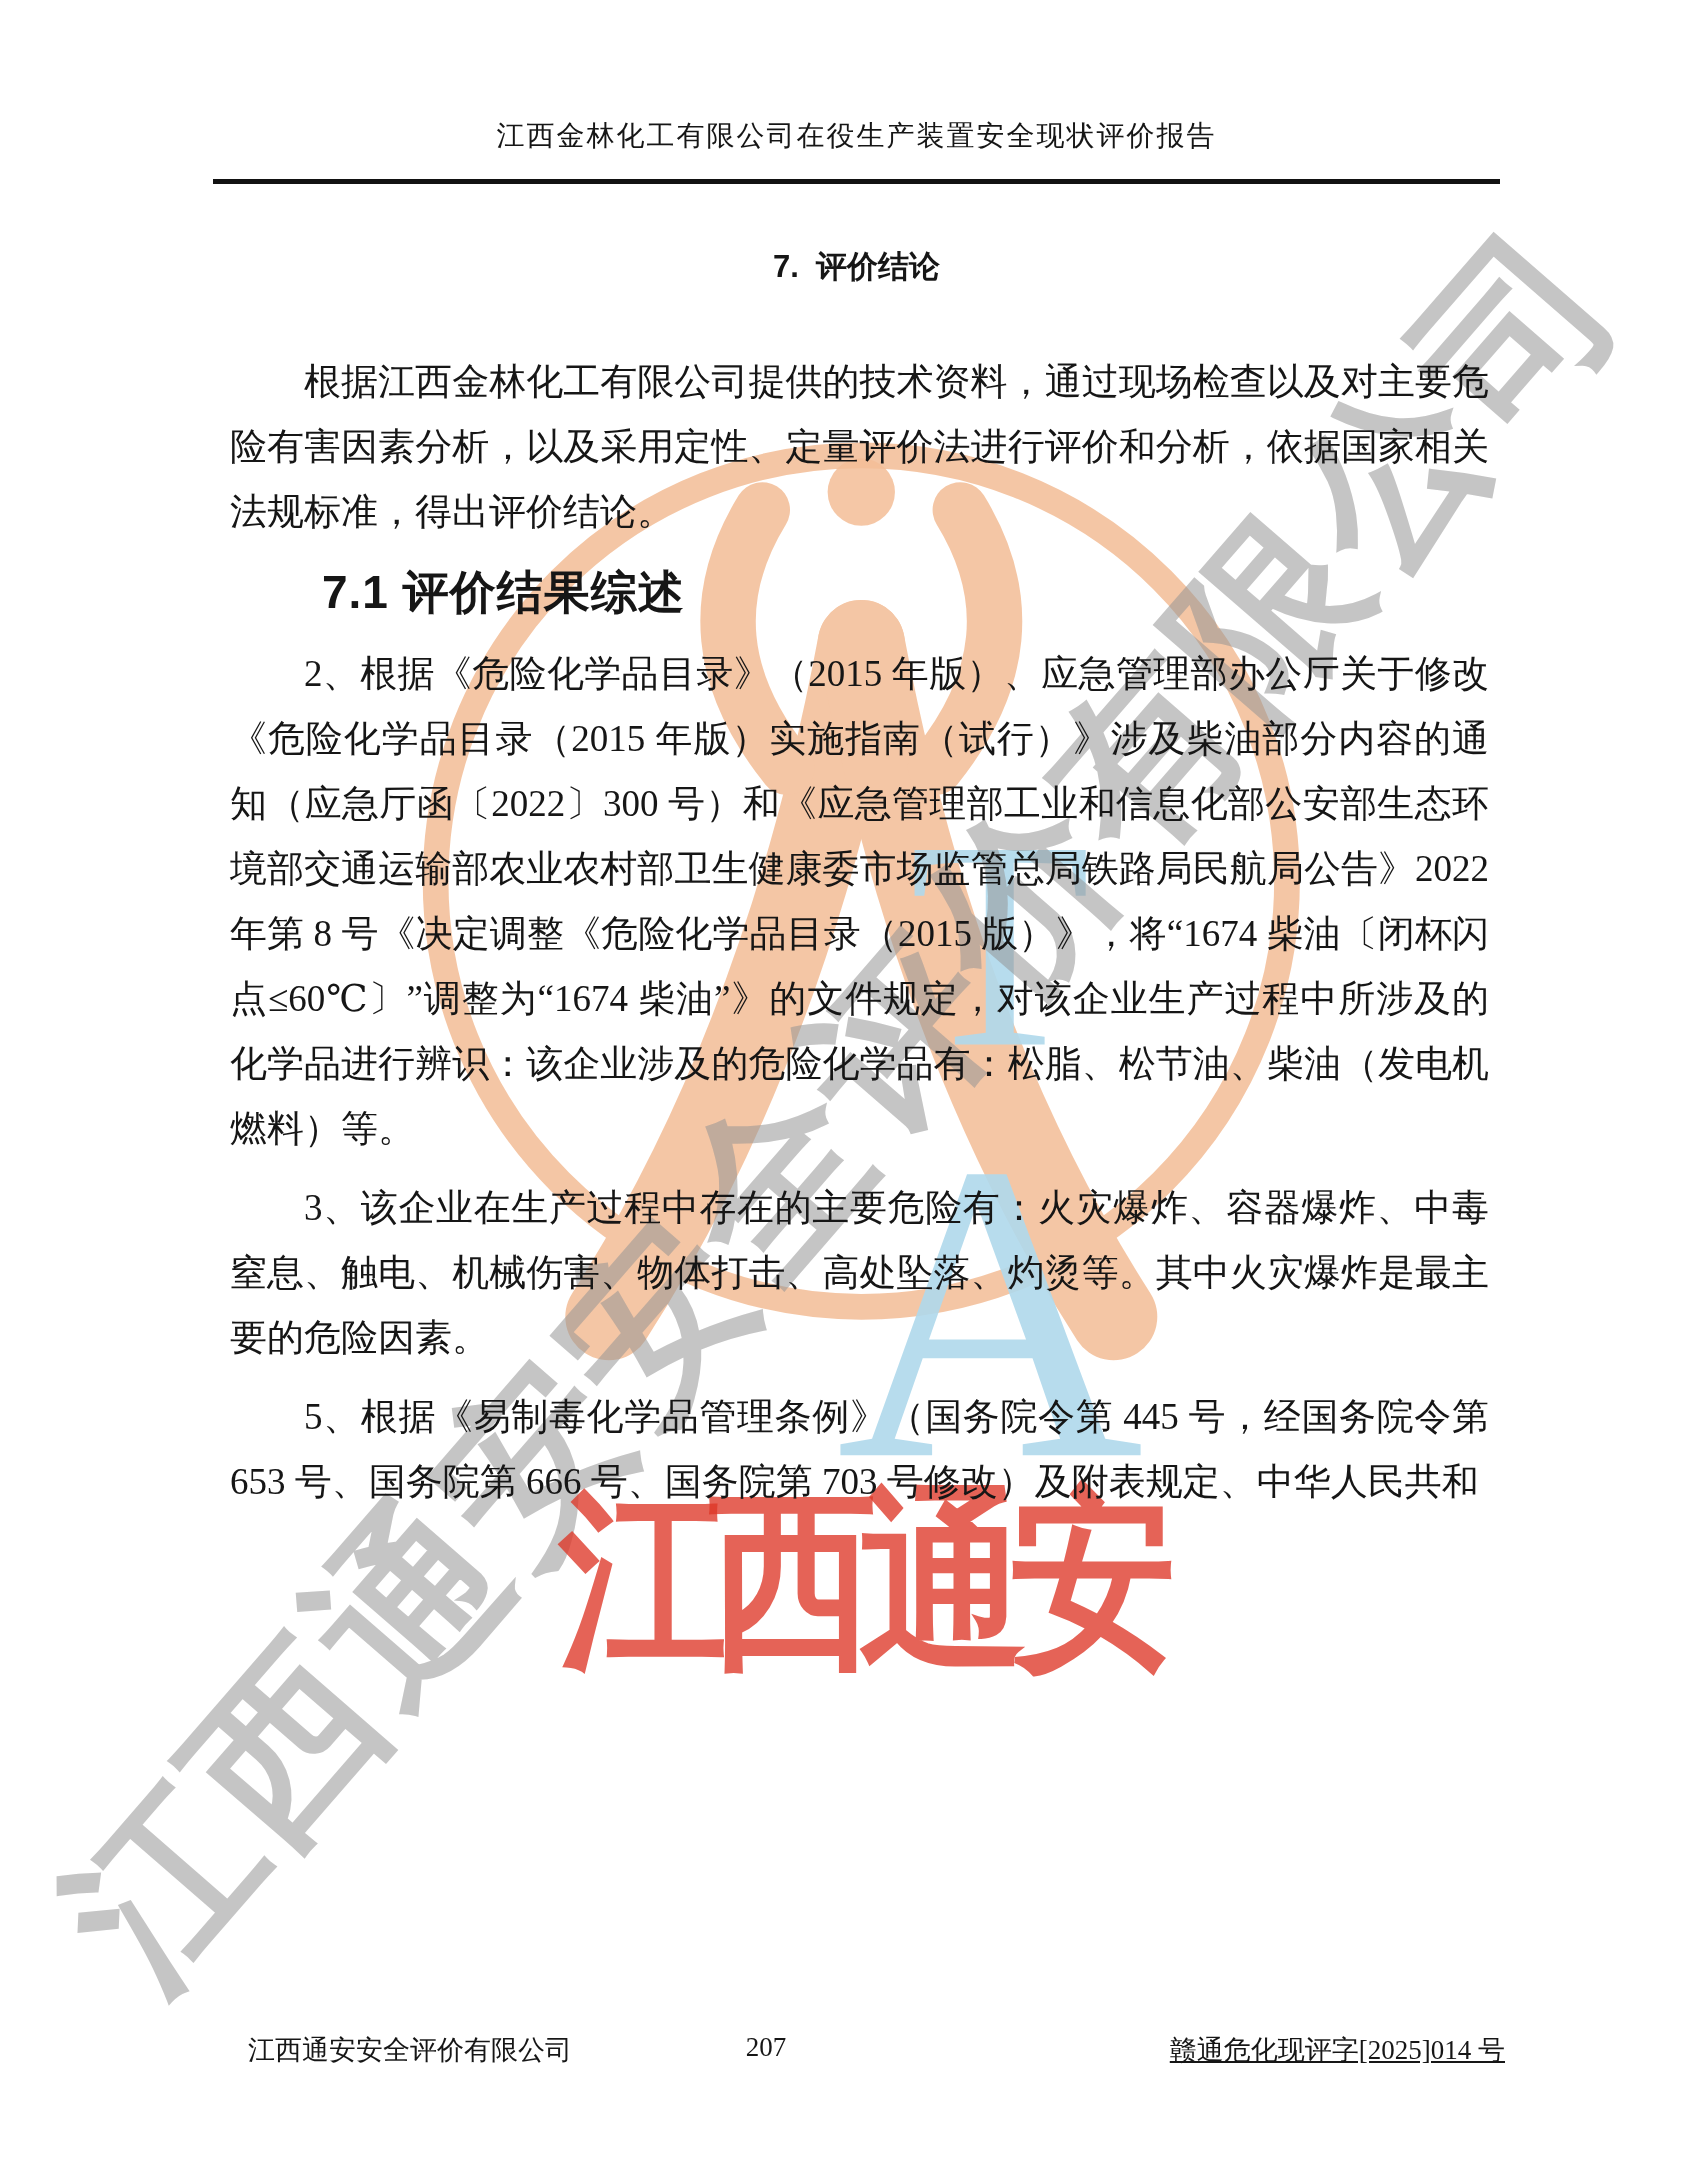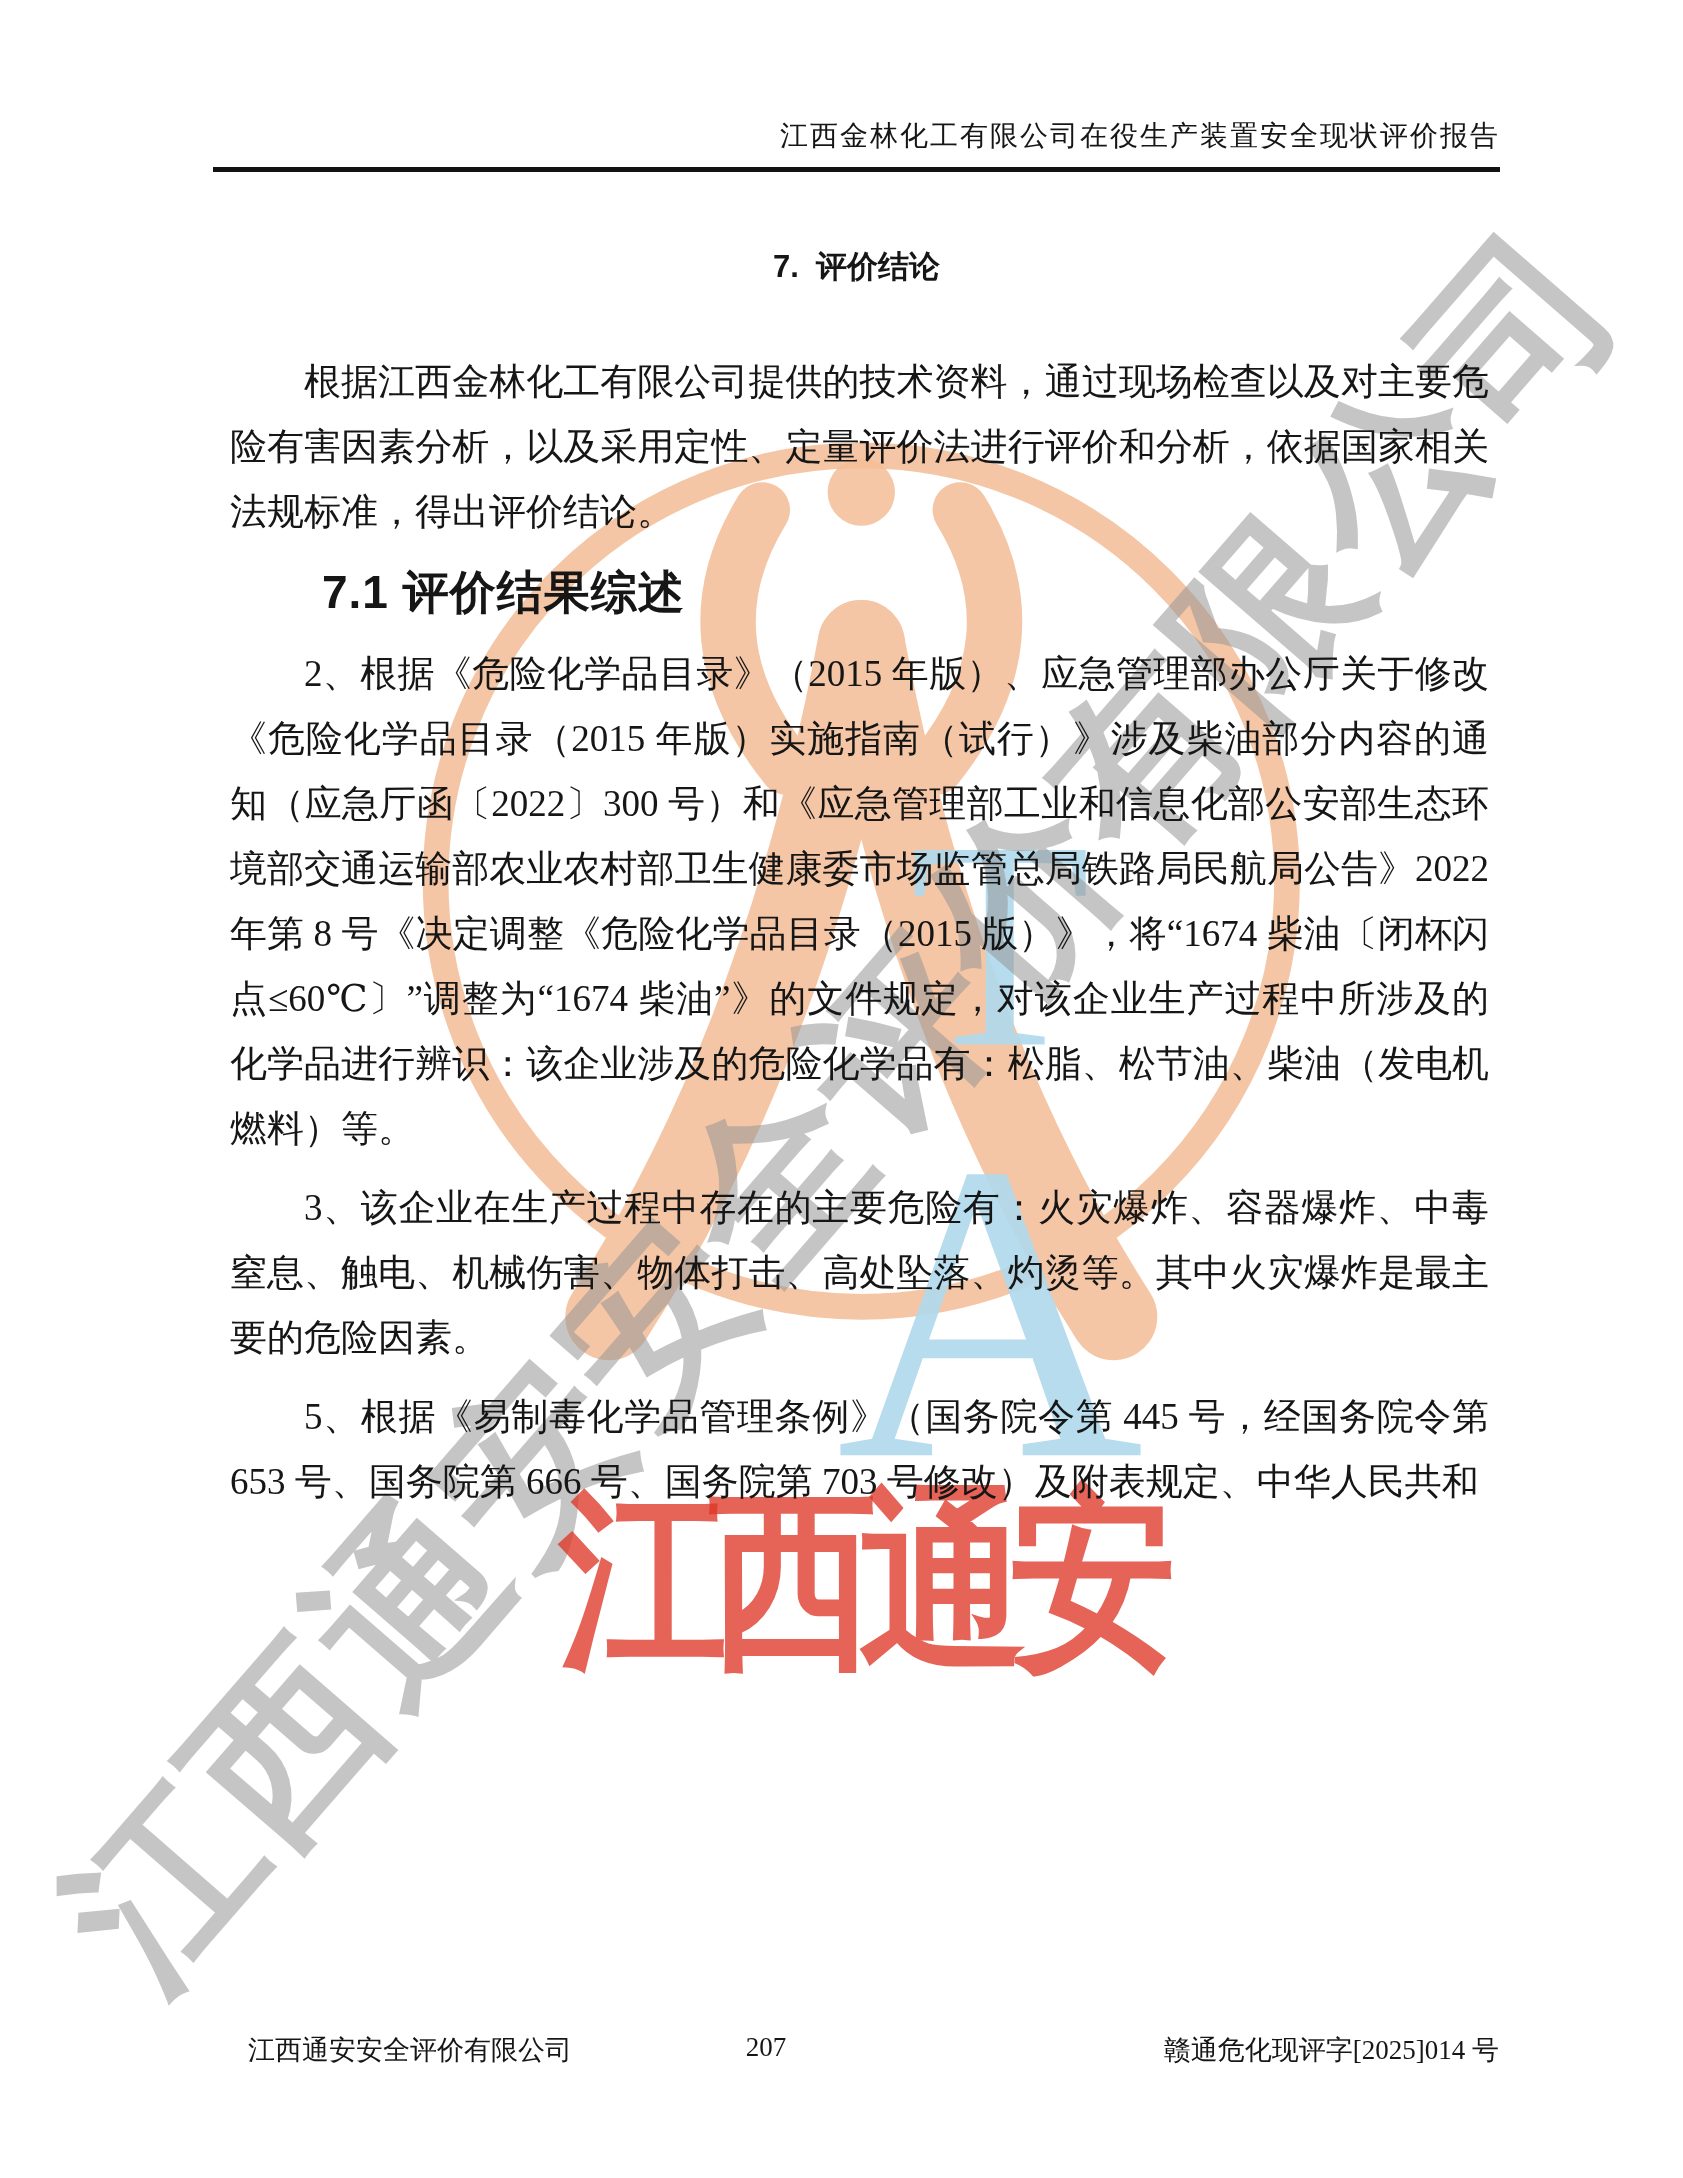"江西金林化工有限公司在役生产装置安全现状评价报告" .page-header { padding-bottom: 12px -> 24px; text-align: right -> center }
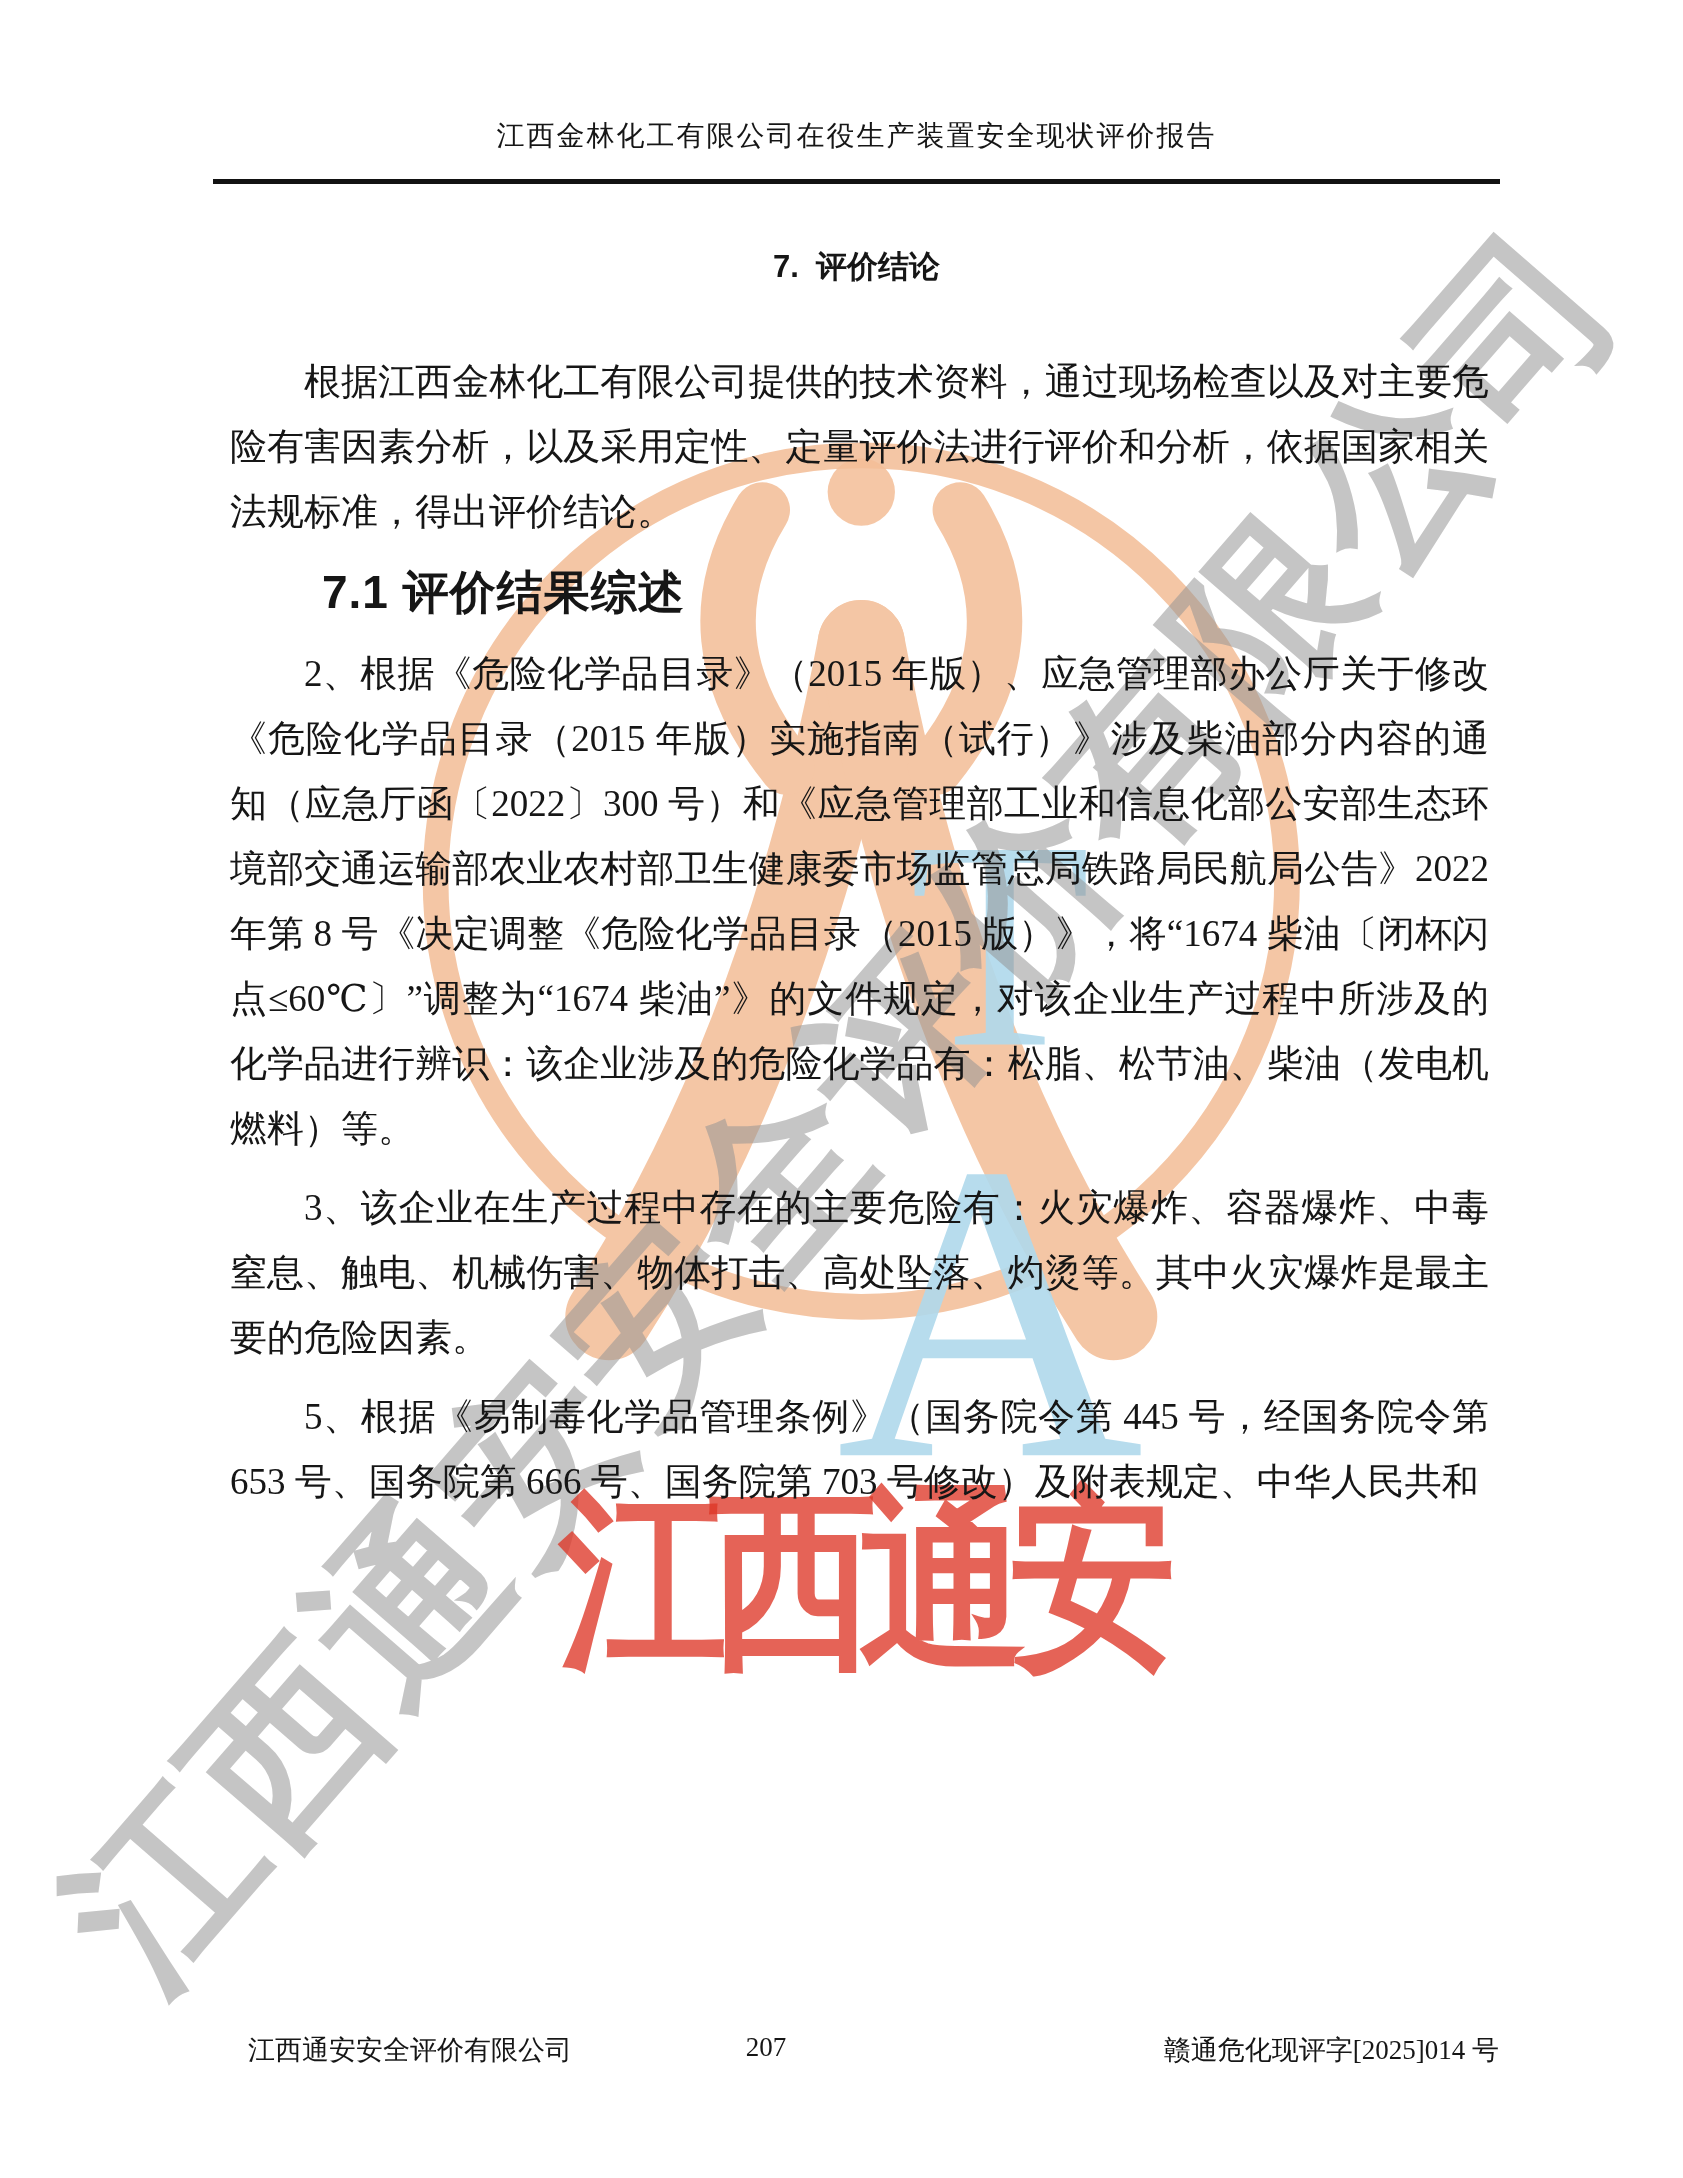"赣通危化现评字[2025]014 号" .page-footer .f-right { right: 184px -> 178px; text-decoration: none -> underline }
